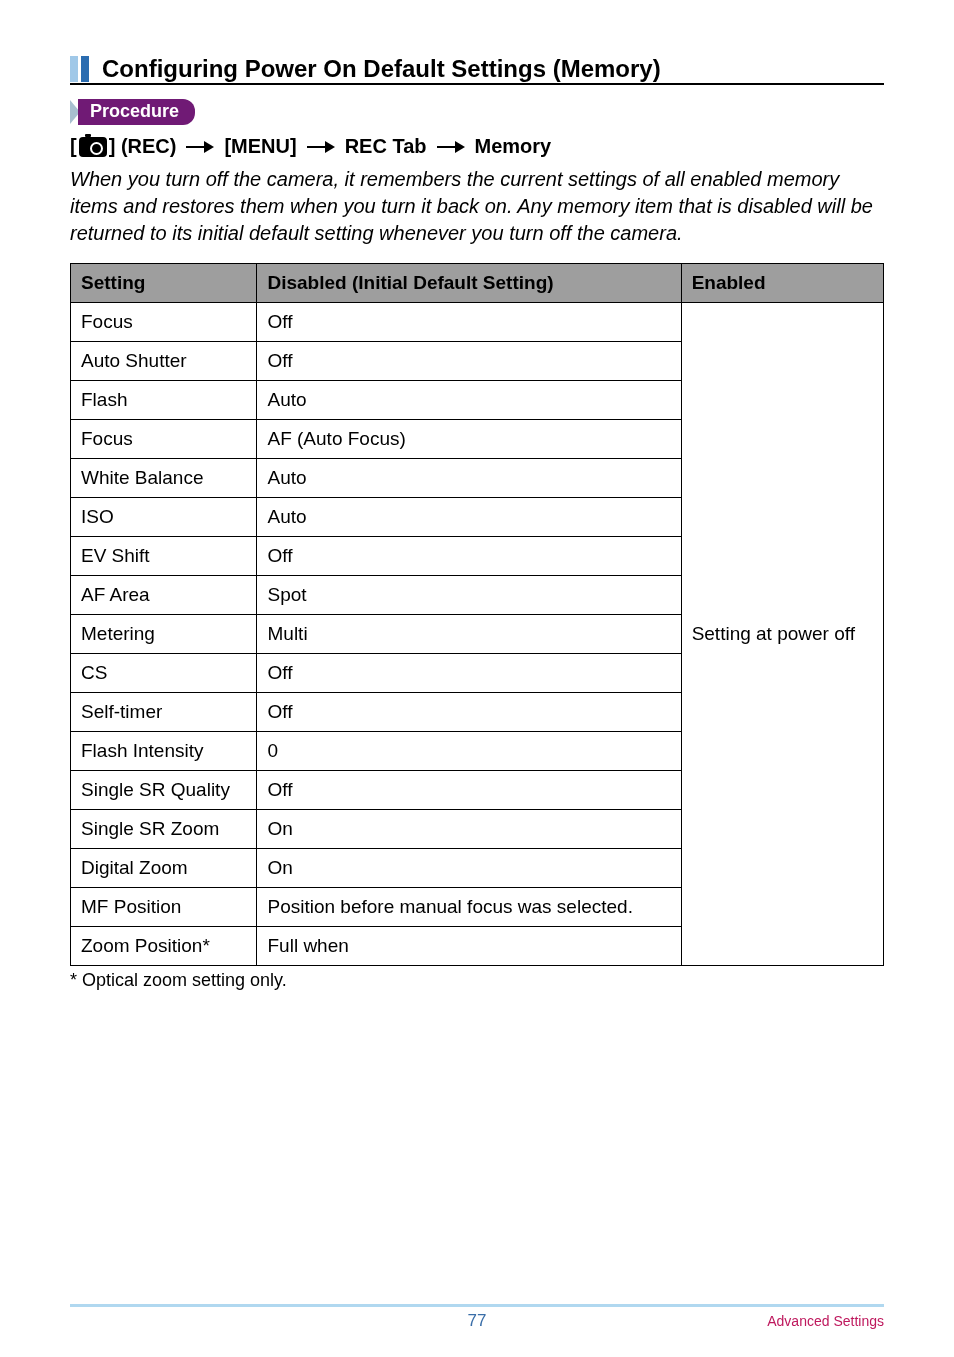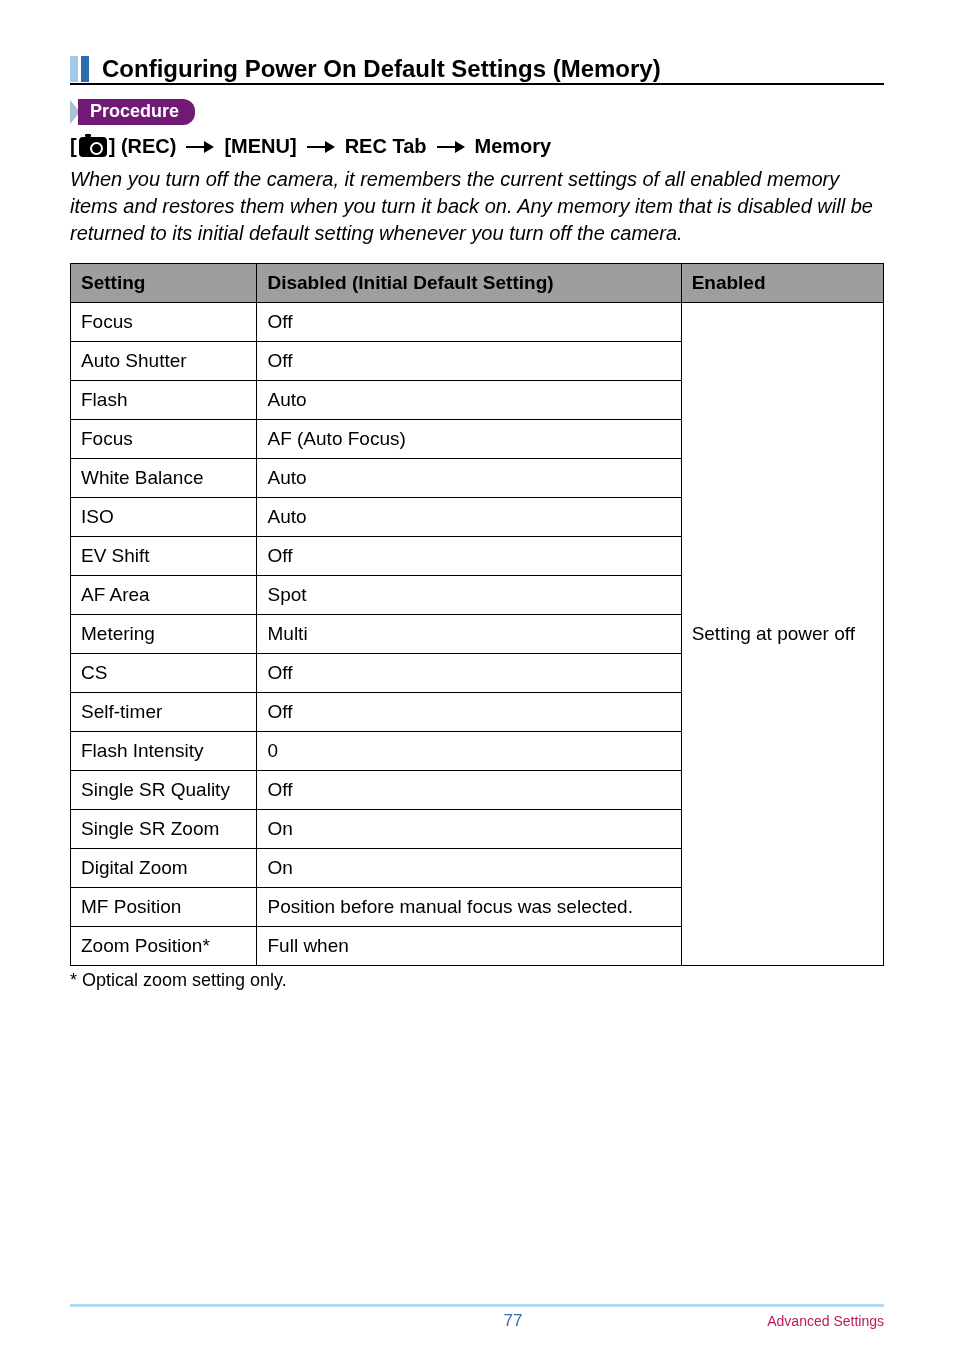"77" .footer-page { margin-left: 36px -> none }
